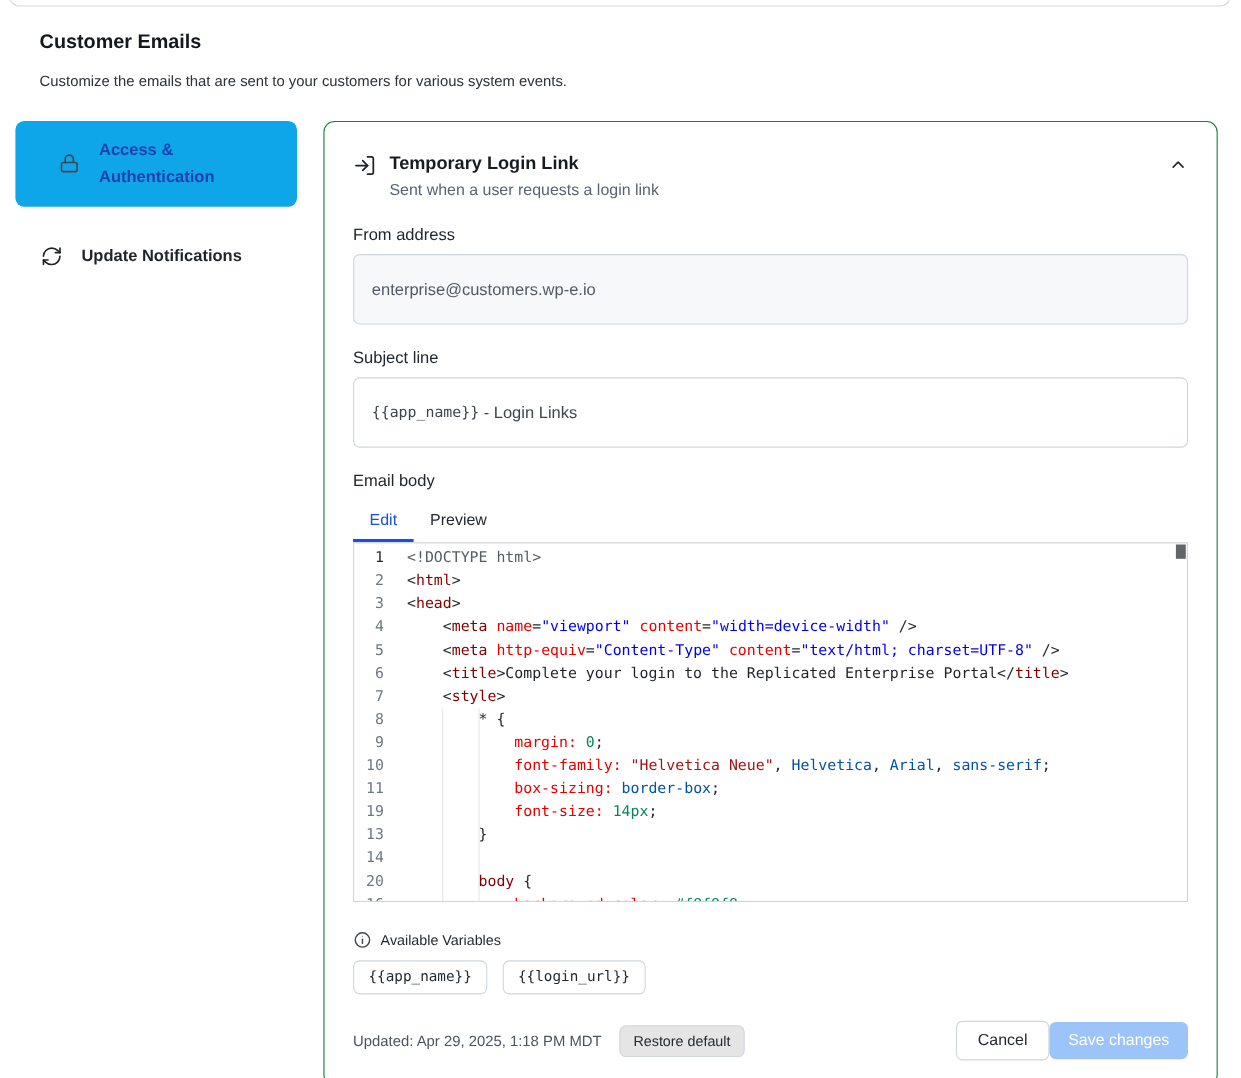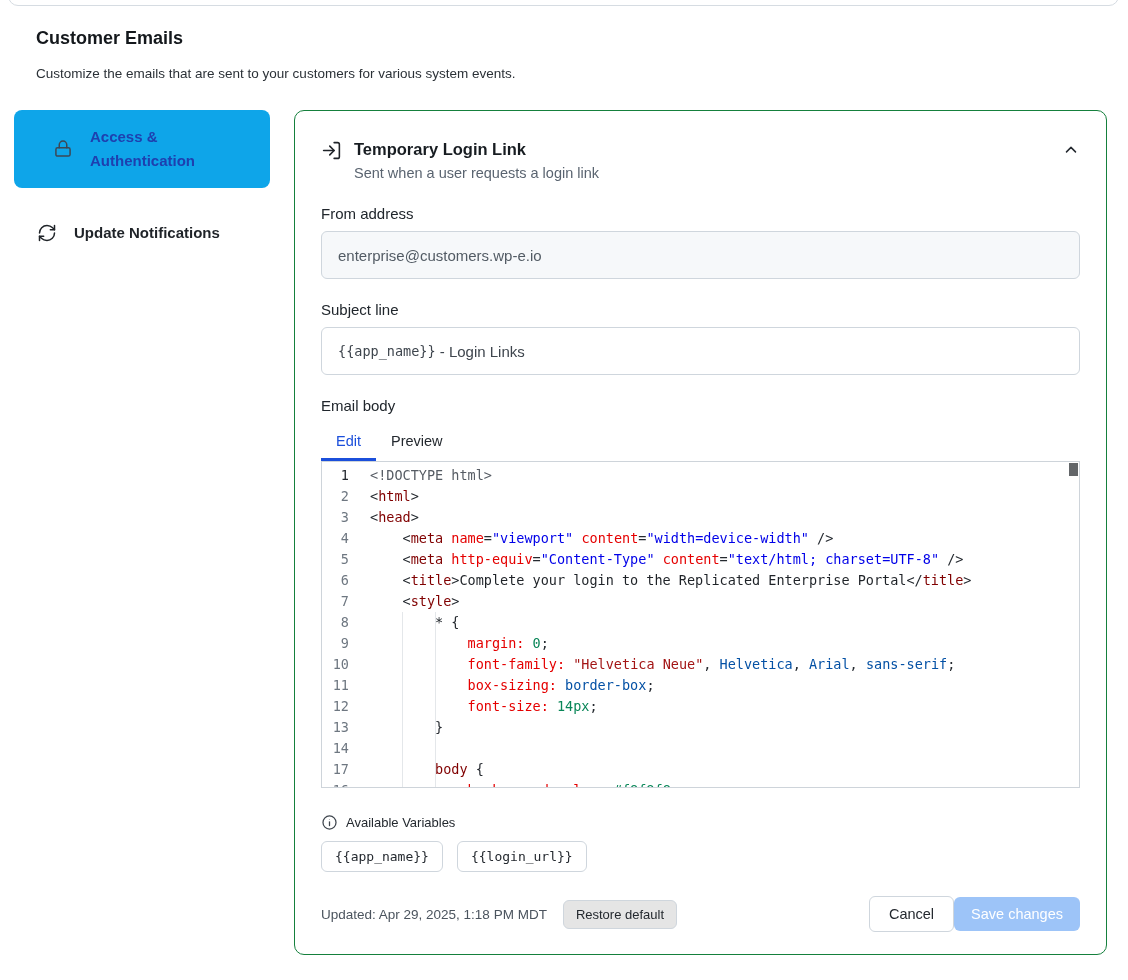"enterprise@customers.wp-e.io" .input { height: 48px -> 64px }
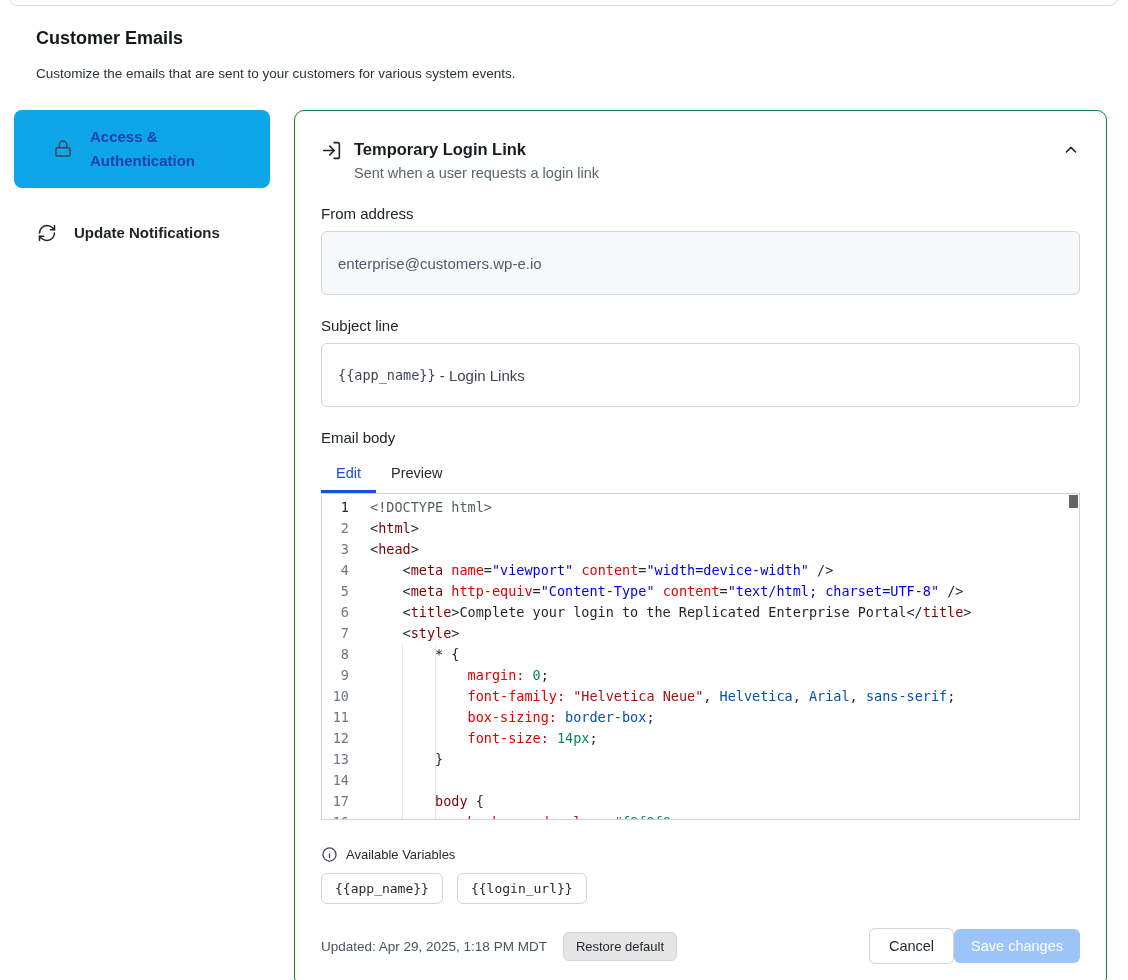"12" div.ln { text: 12 -> 19 }
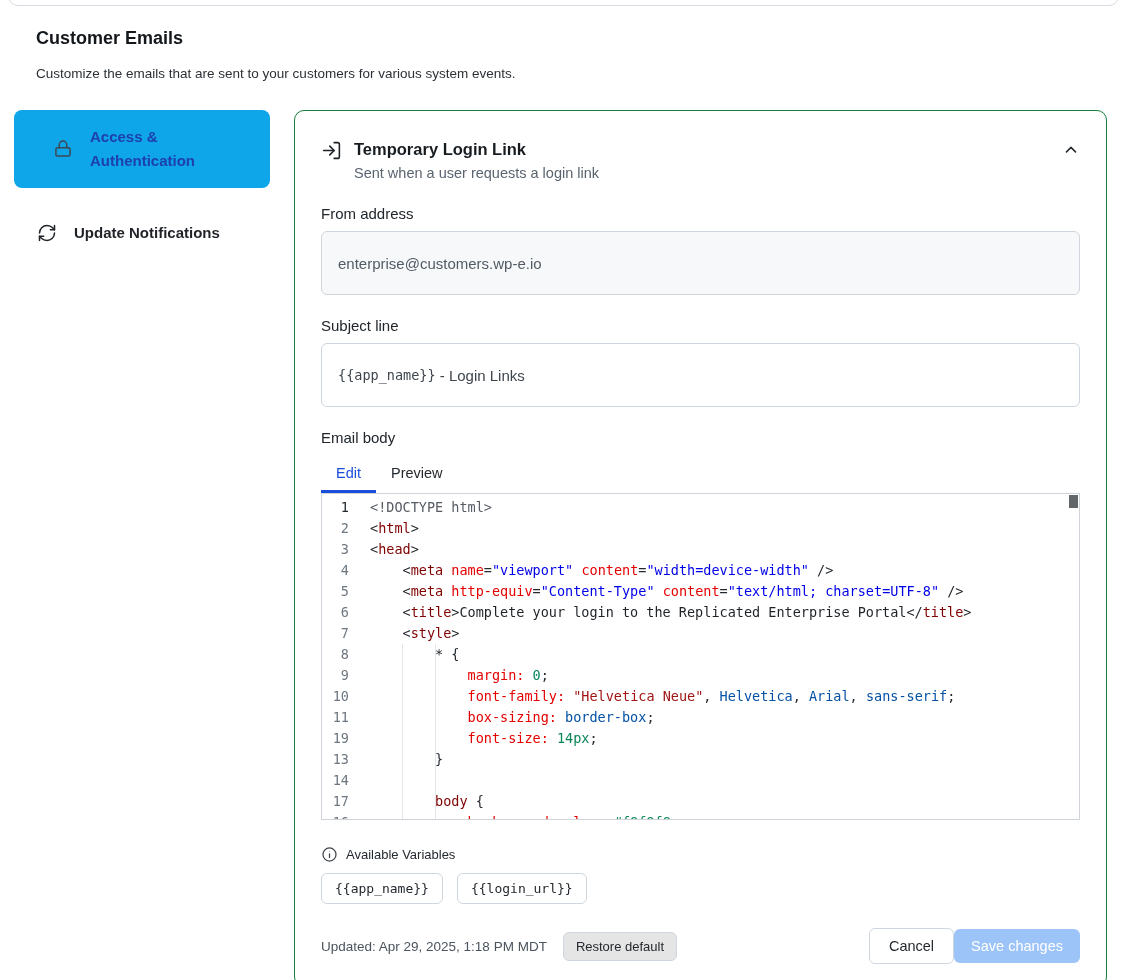"17" div.ln { text: 17 -> 20 }
